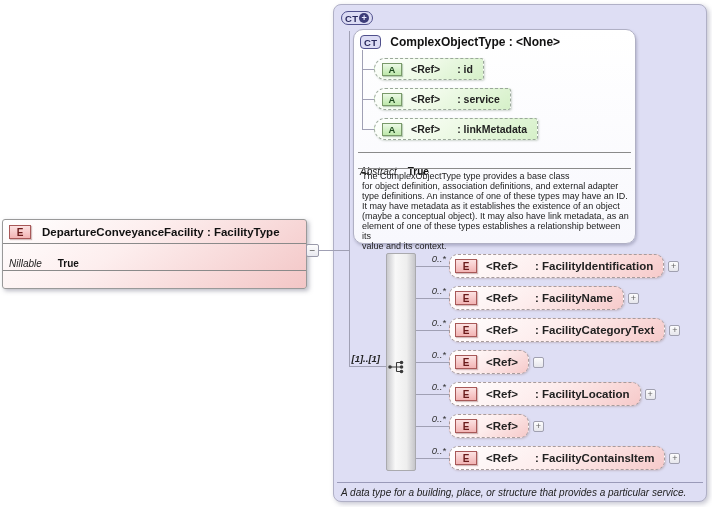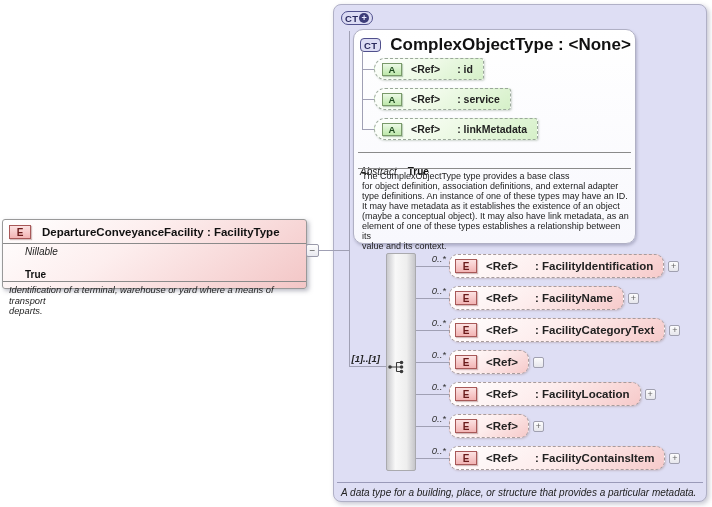"ComplexObjectType : <None>" .base-title { font-size: 17px -> 12px }
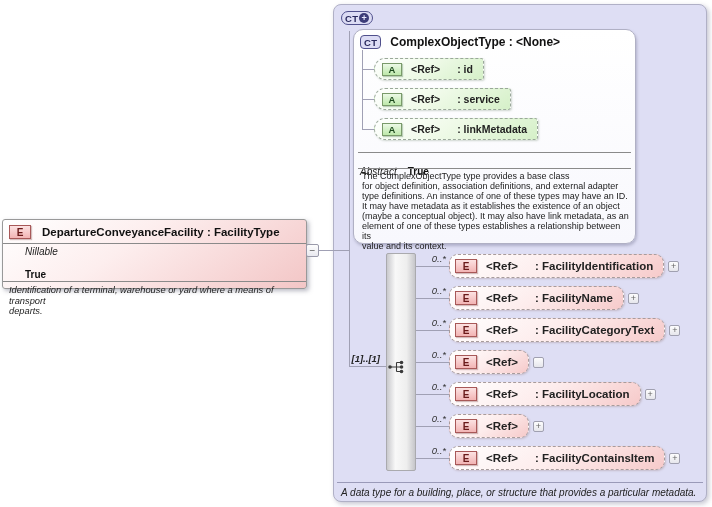"Nillable" .prop-row { flex-direction: column -> none }
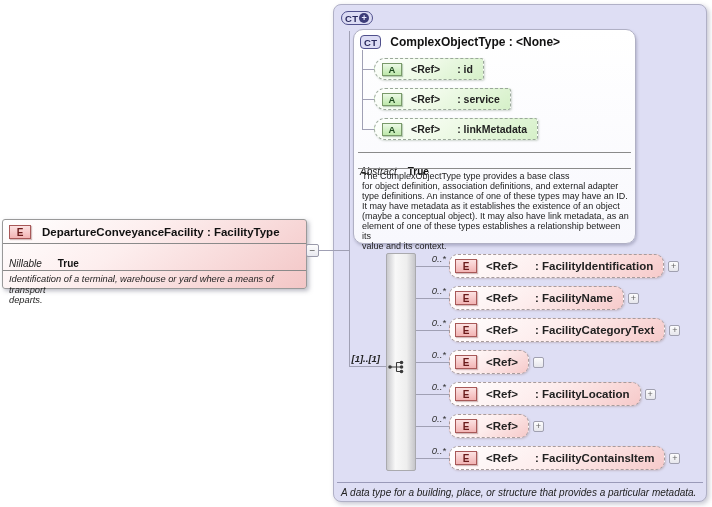"Identification of a terminal, warehouse" div.annotation { html: <div>Identification of a terminal, warehouse or yard where a means of transport departs.</div> -> none }
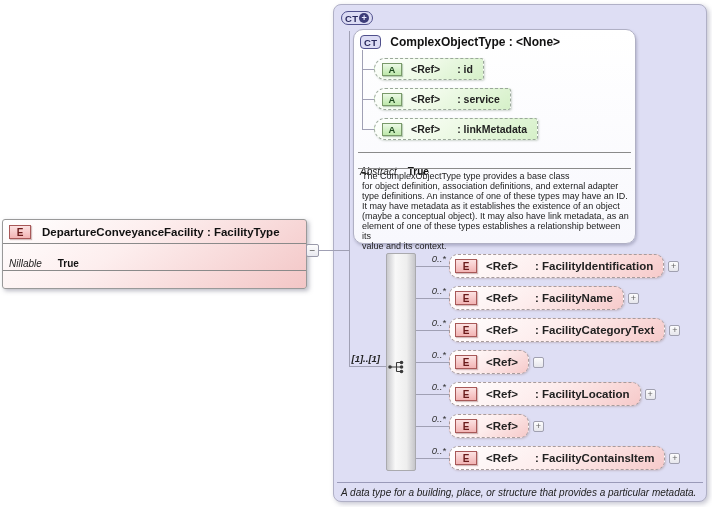"A data type for a" div.footer-annotation { text: metadata -> service }
